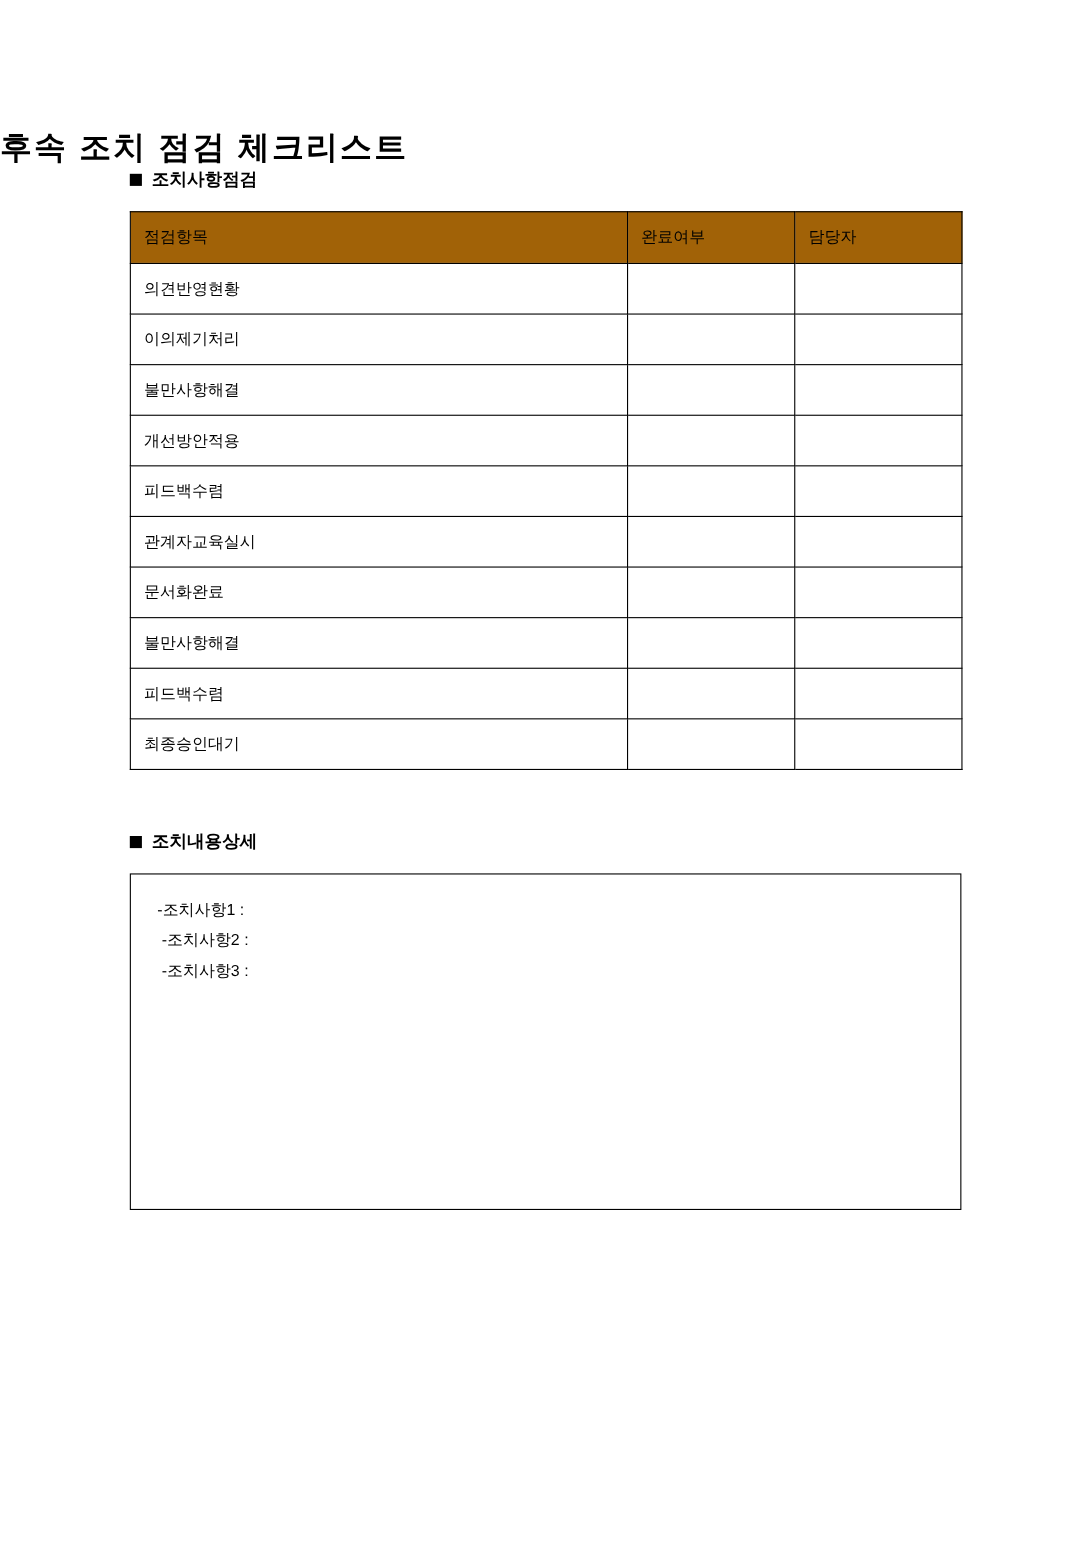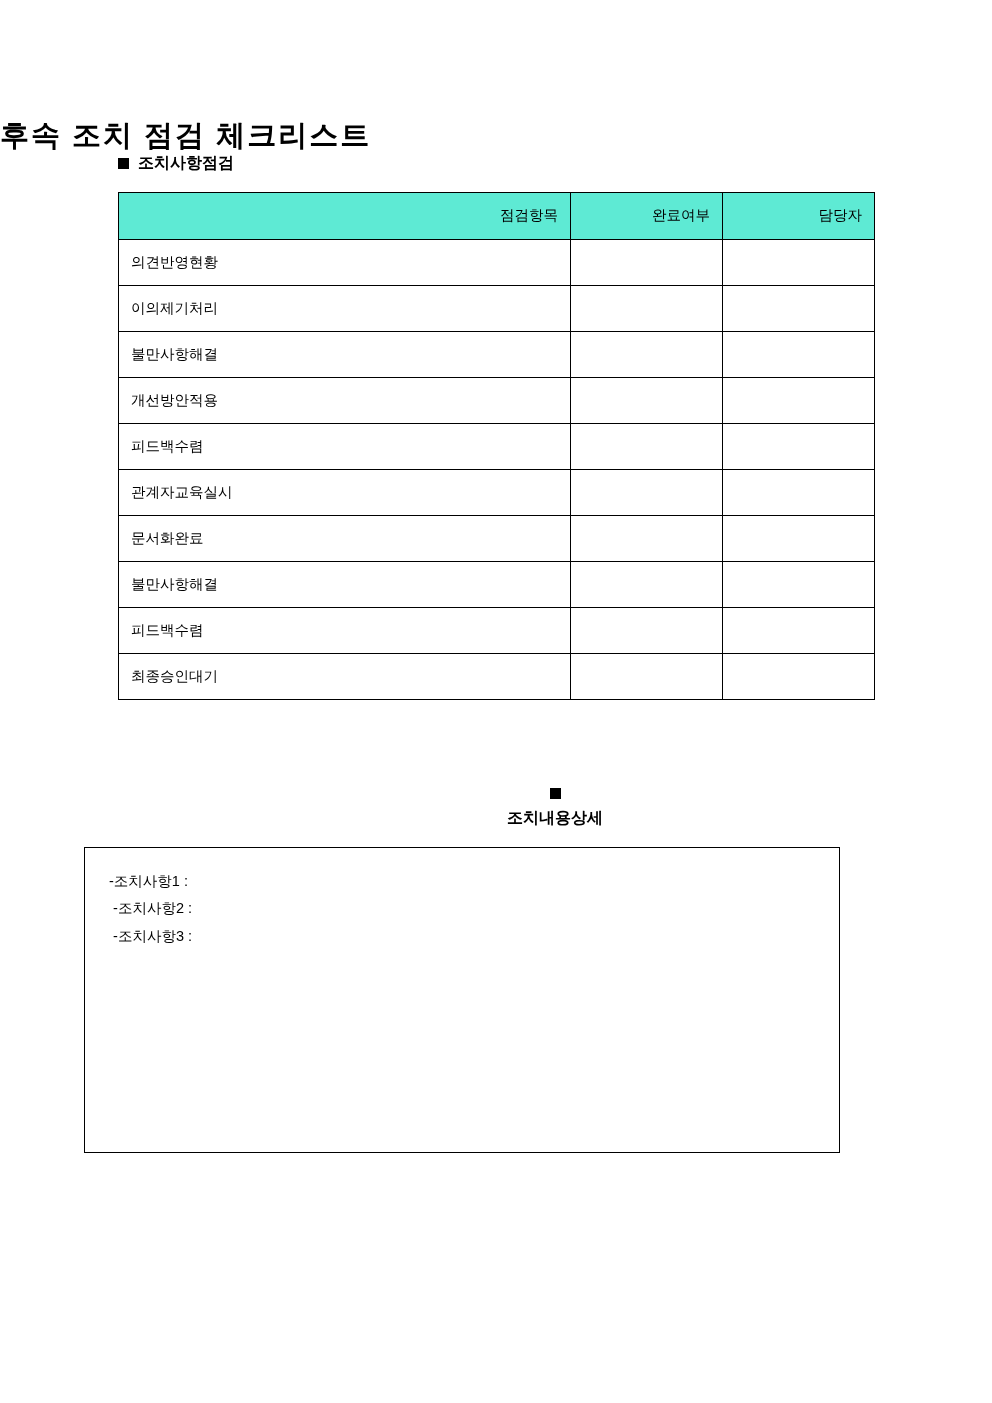"점검항목" table.check-table thead th { background: #5eead4 -> #a16207; text-align: right -> left }
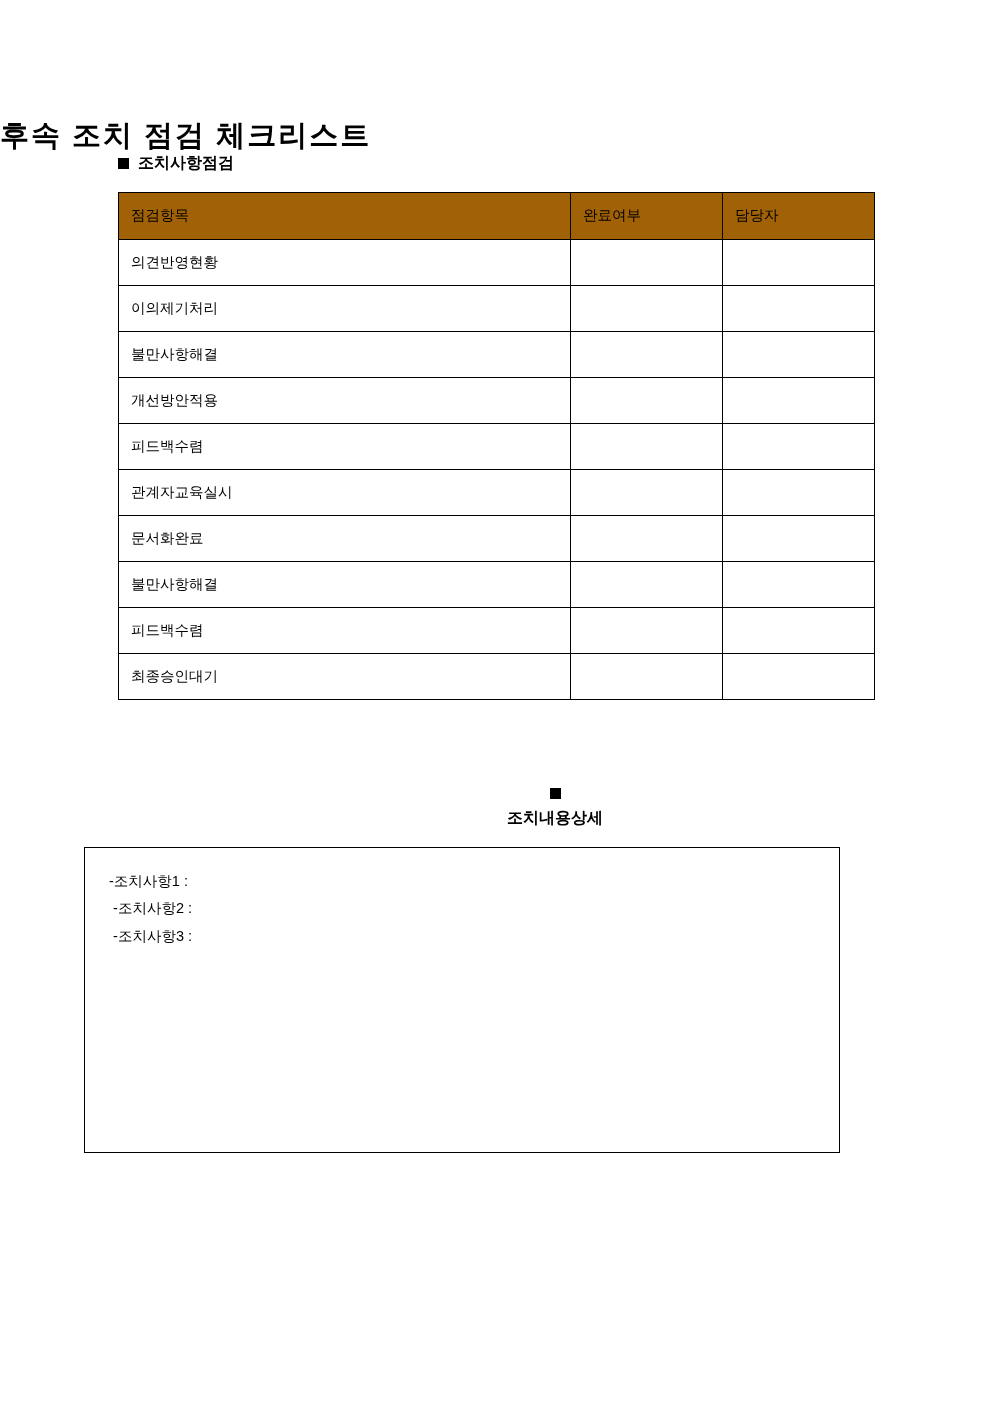"조치내용상세" #heading-detail { flex-direction: column -> none; margin-top: 88px -> 55px }
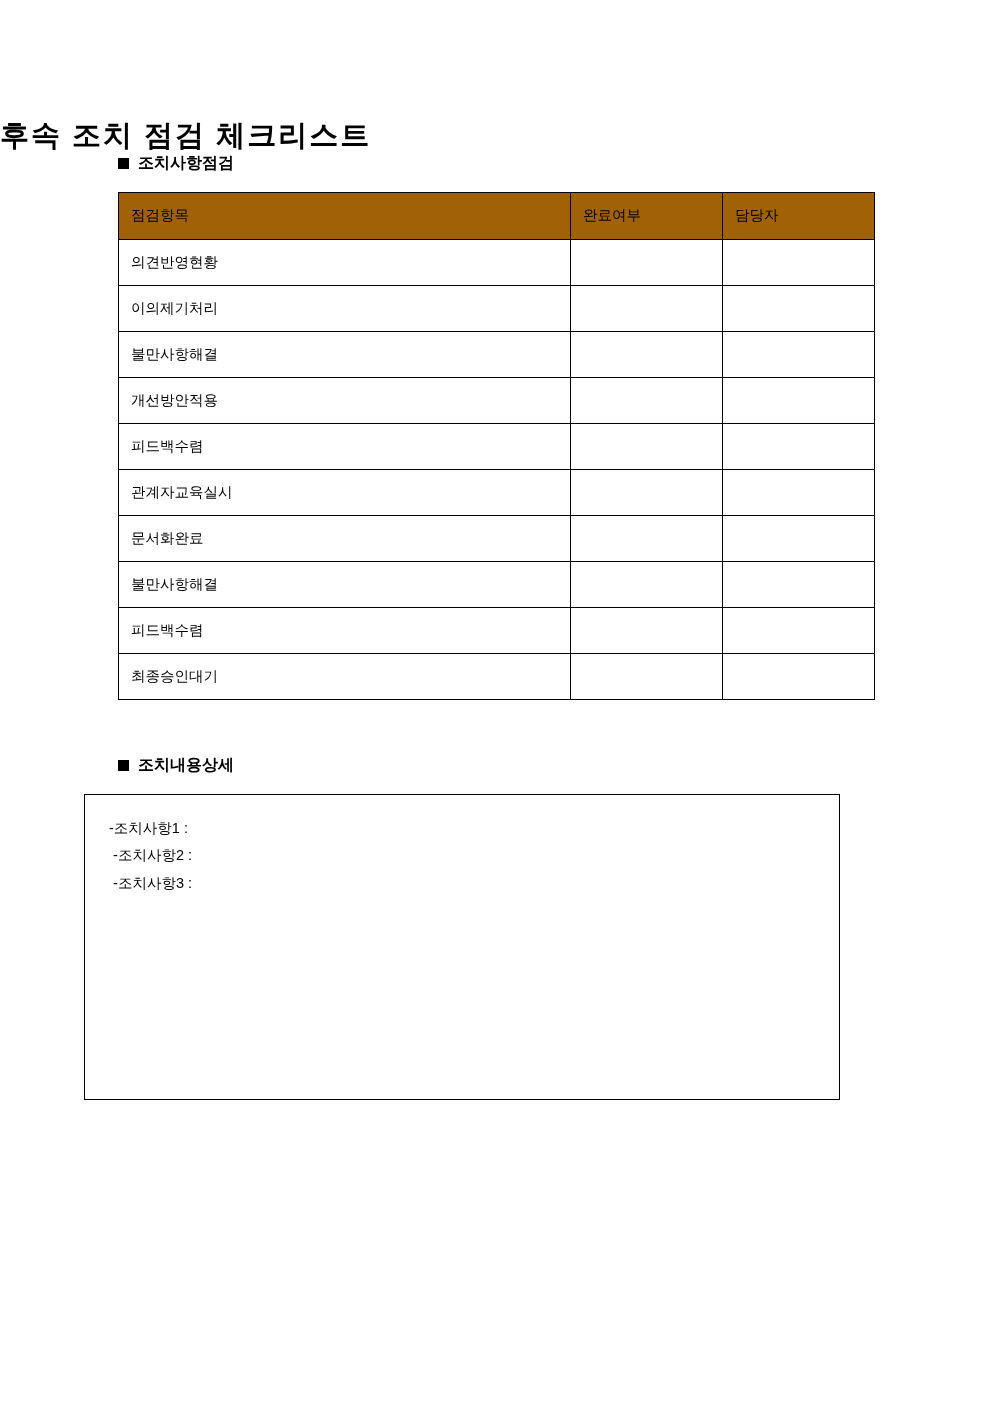"-조치사항1 :" .detail-box { margin: 18px 0 0 84px -> 18px 0 0 118px }
